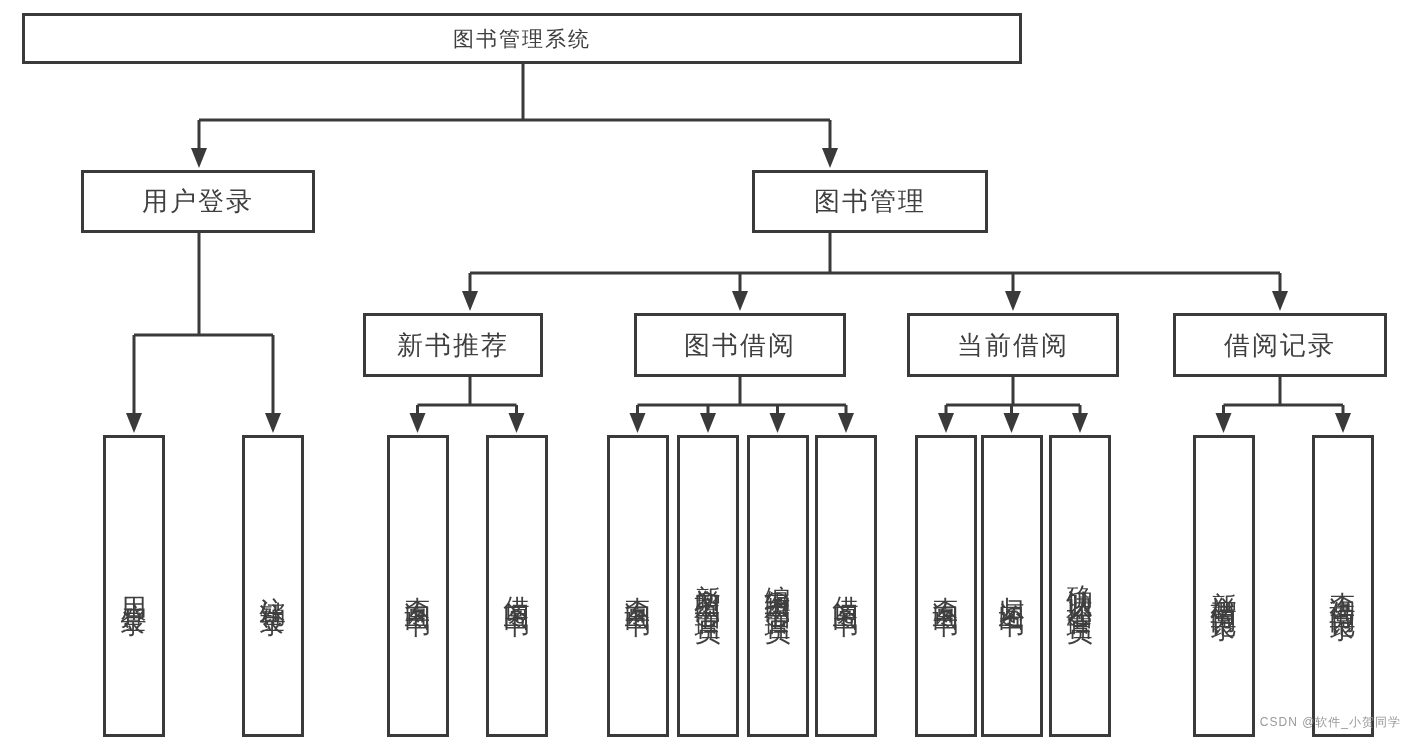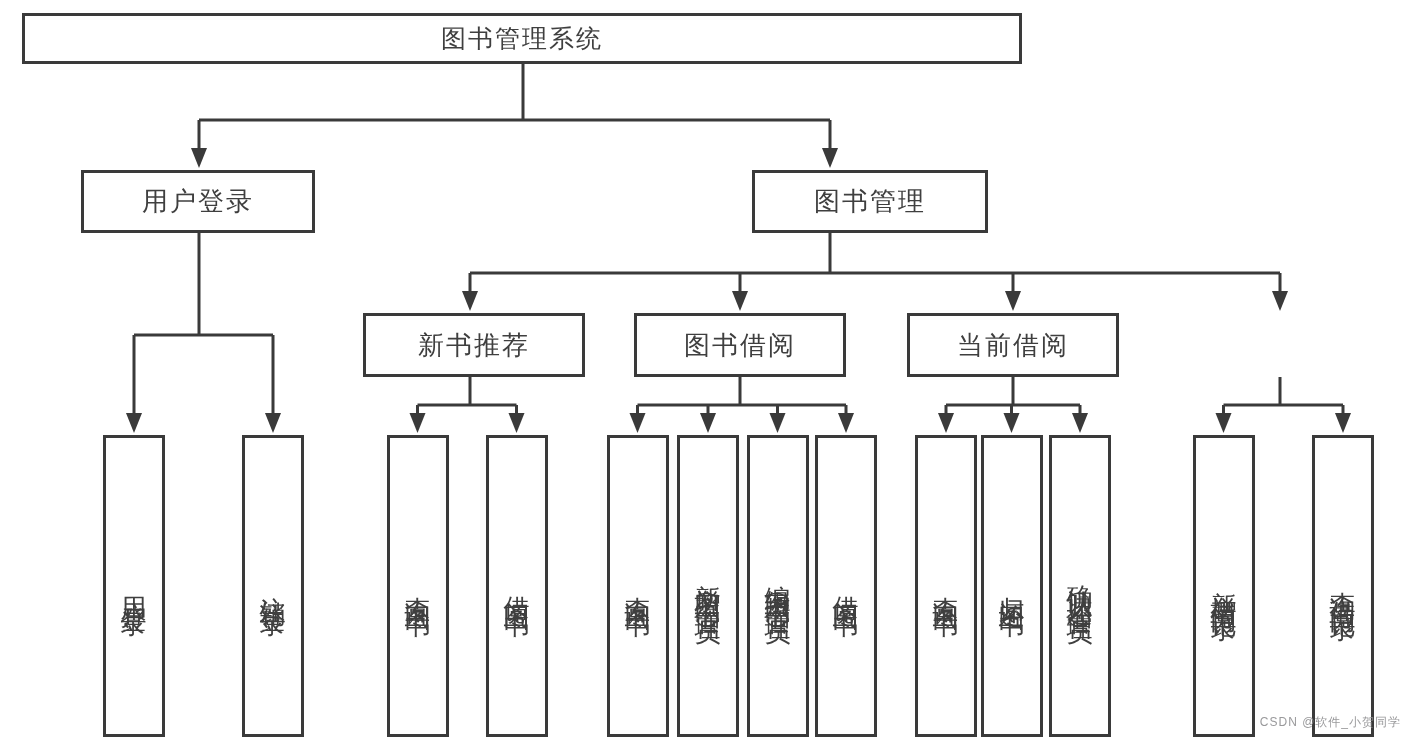"图书管理系统" .root-node { font-size: 25px -> 21px }
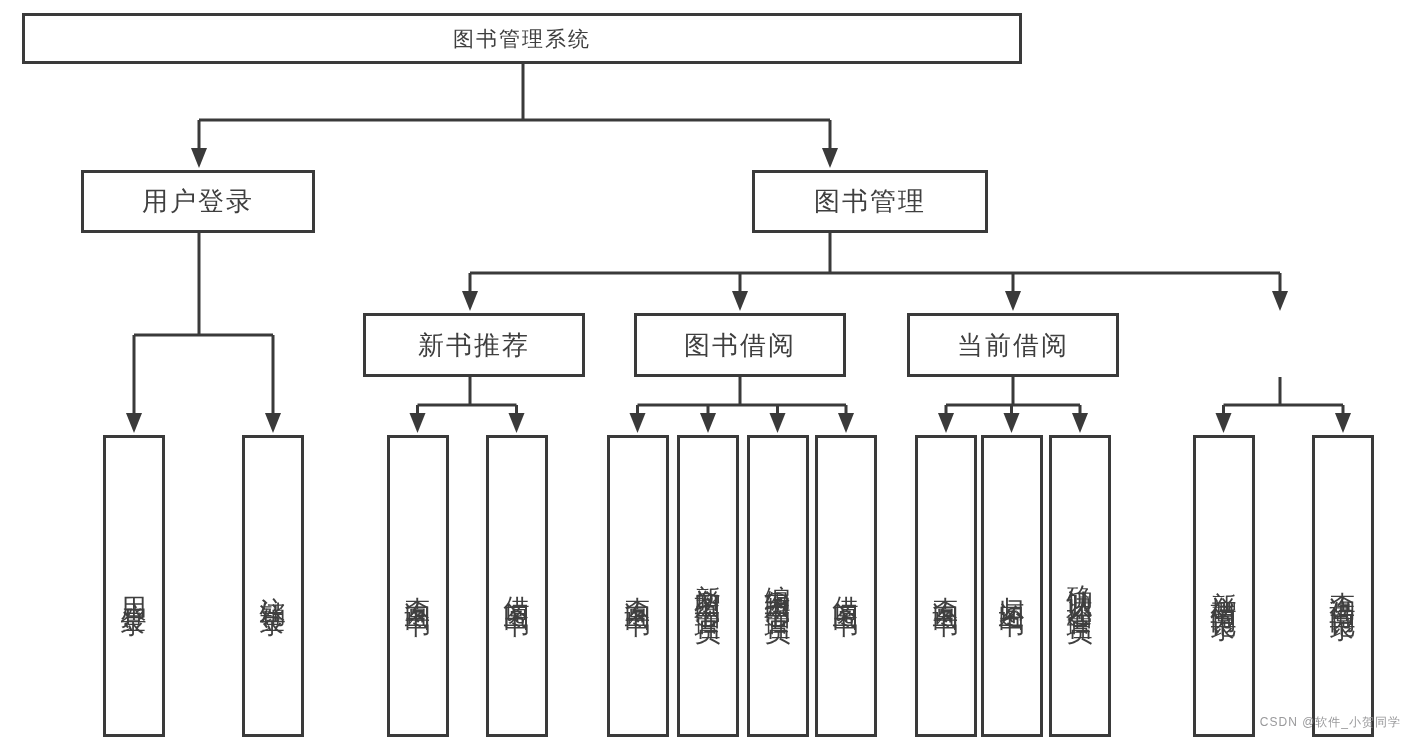"新书推荐" div.node { width: 222px -> 180px }
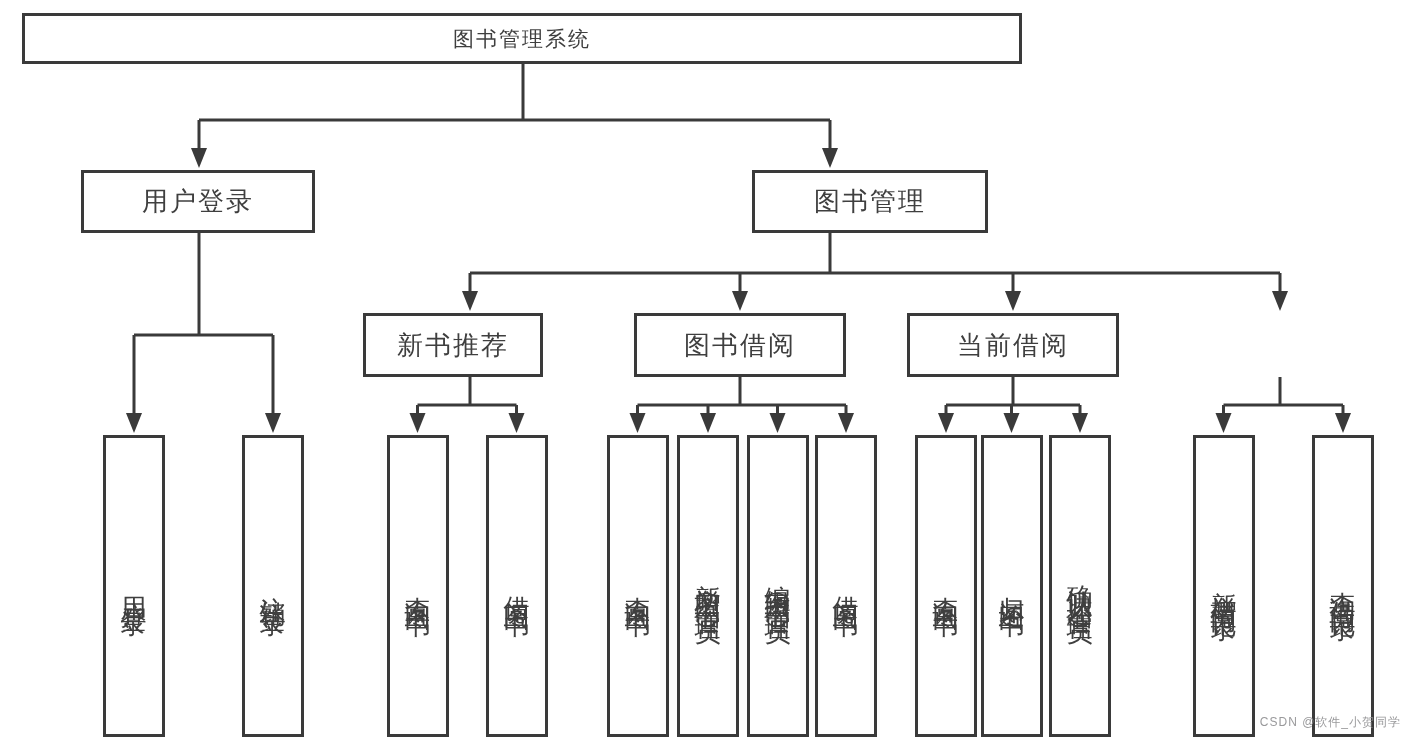"借阅记录" div.node { html: none -> <div>借阅记录</div> }
